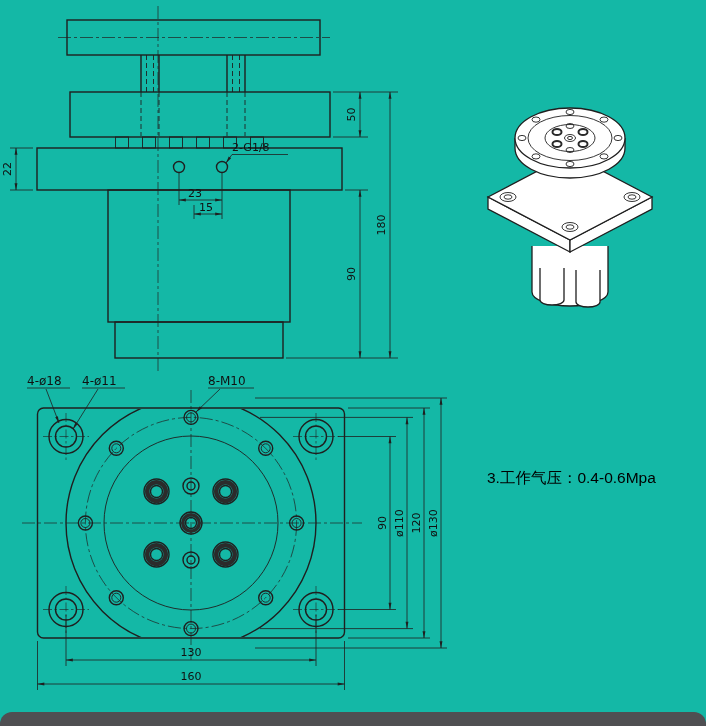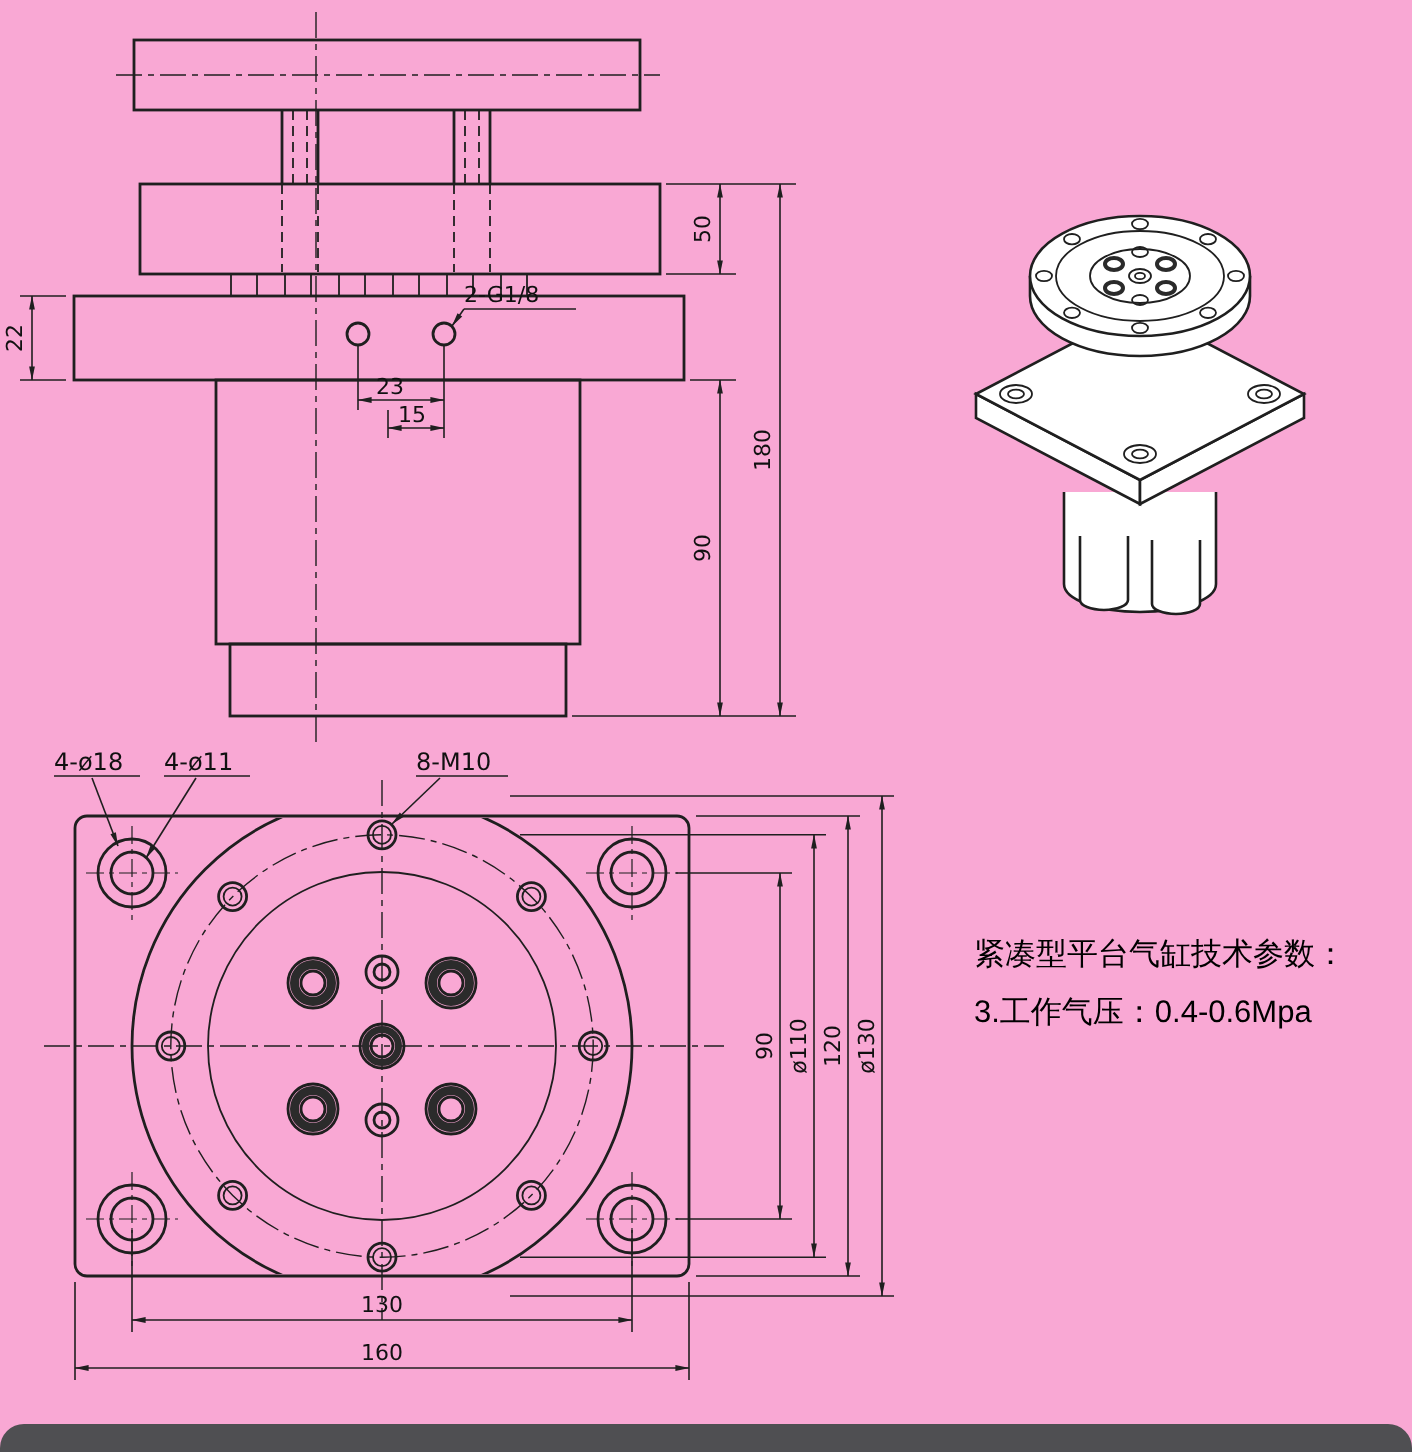"2-G1/8" .canvas { background: #f9a8d4 -> #14b8a6 }
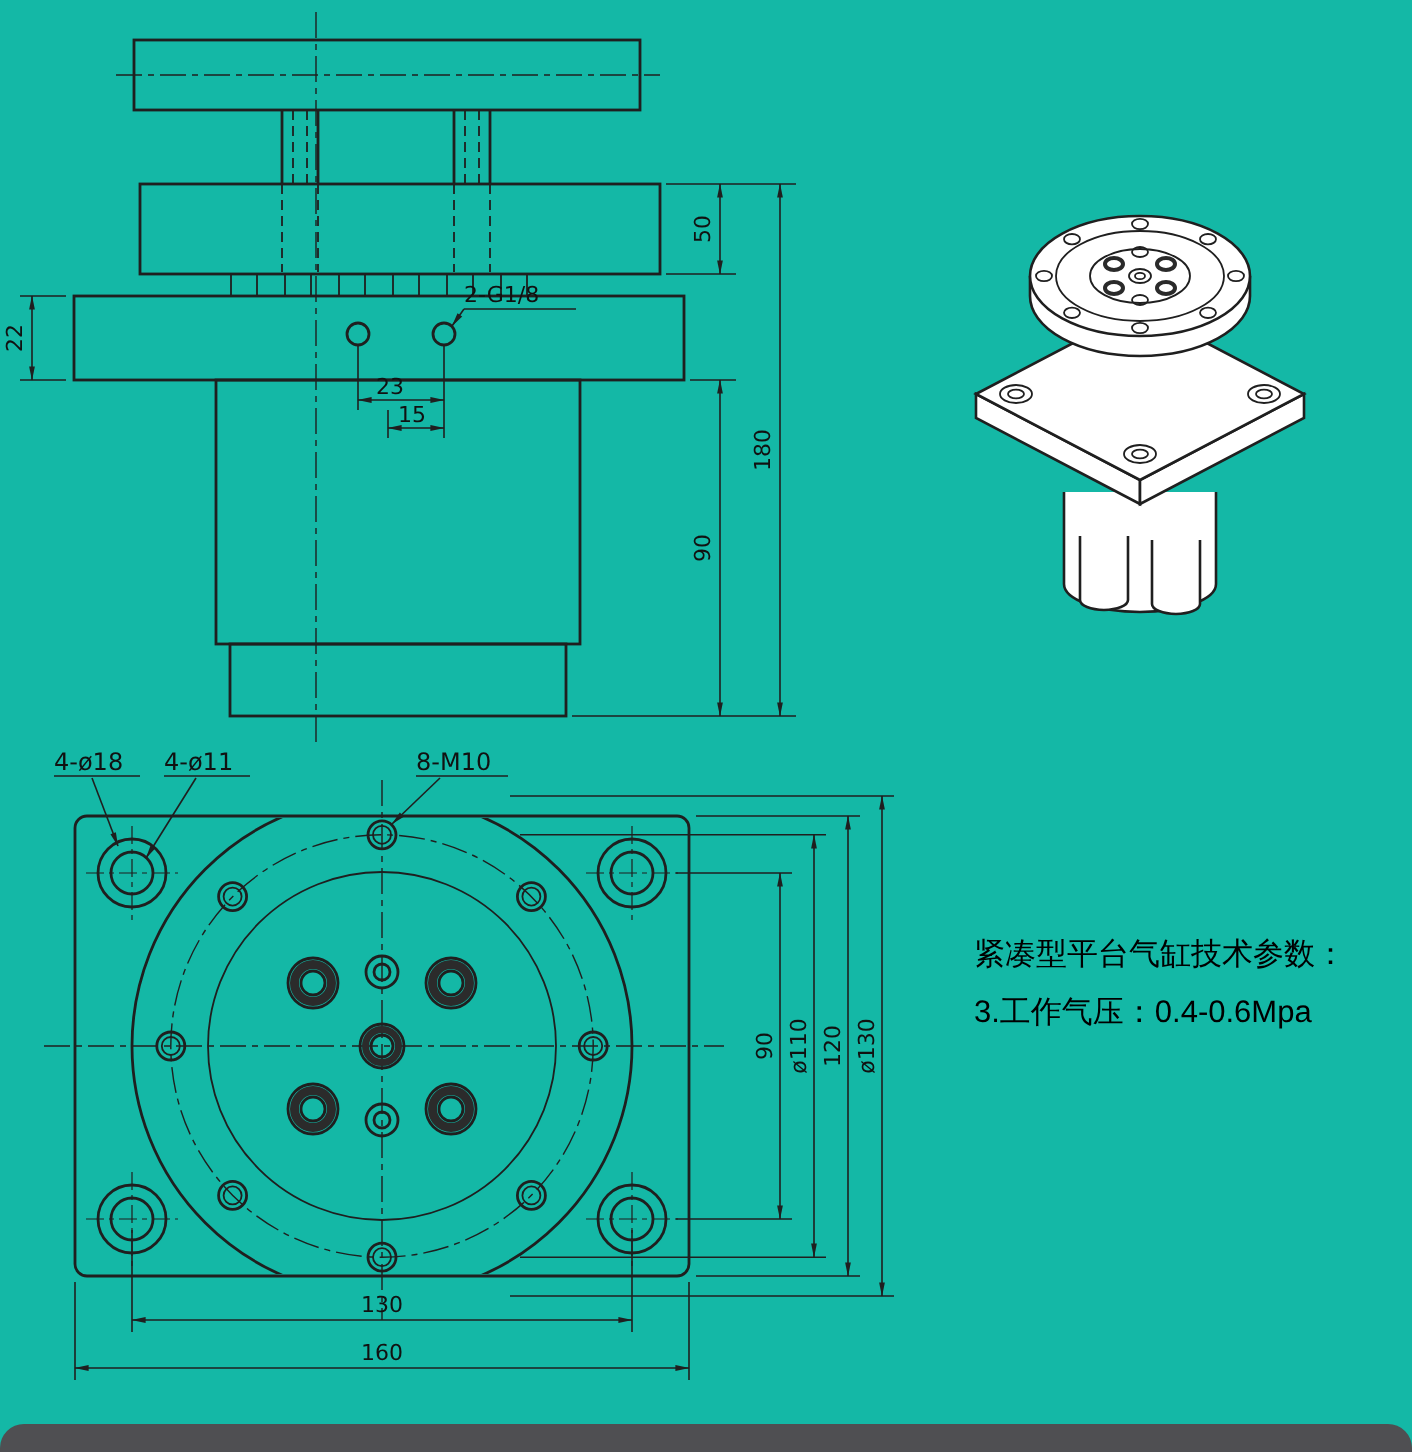"紧凑型平台气缸技术参数：" div.specs-heading { html: <div>紧凑型平台气缸技术参数：</div> -> none }
